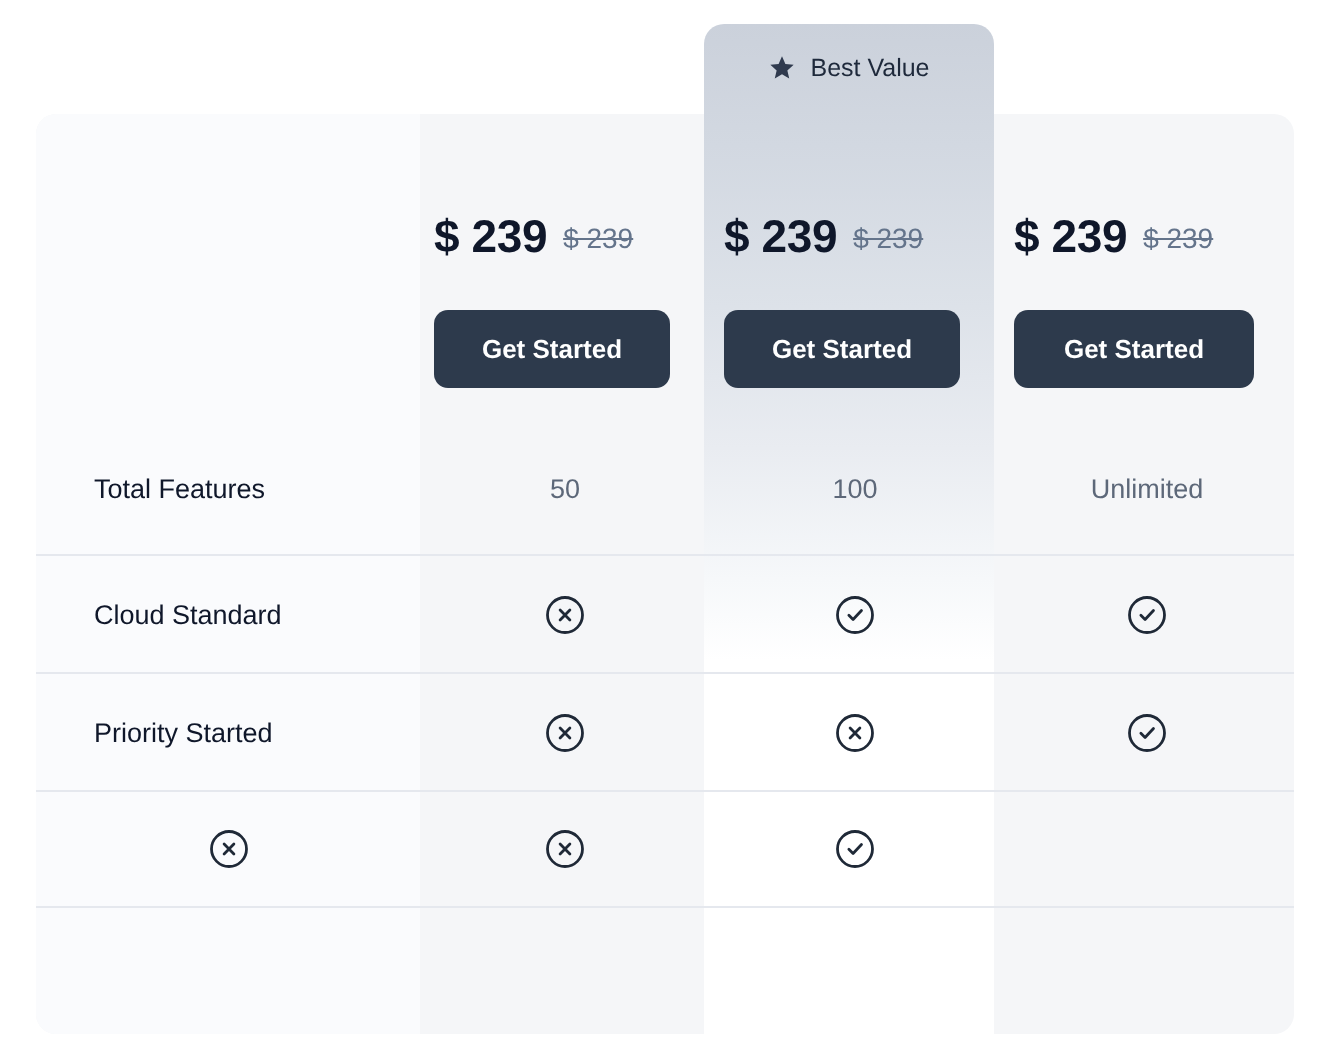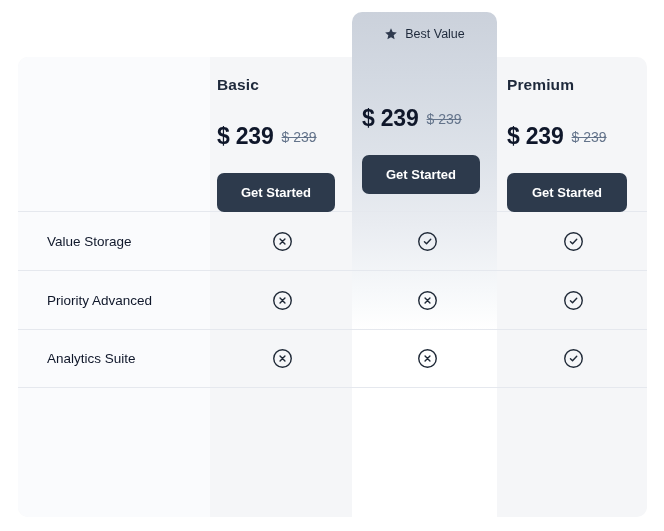"Basic" div.plan-name { html: <div>Basic</div> -> none }
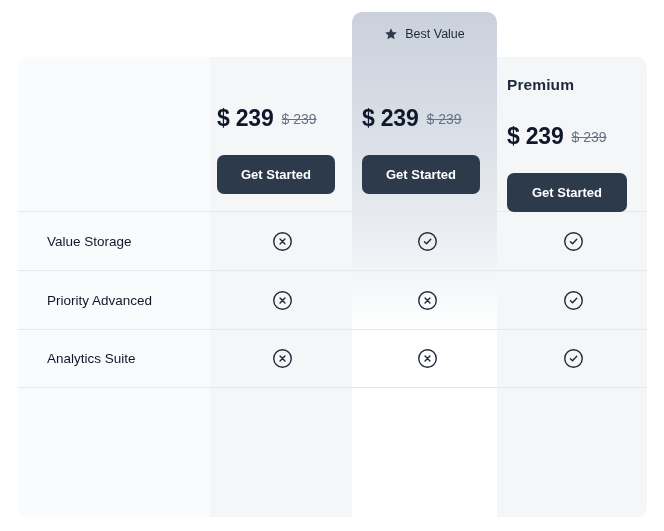"Premium" div.plan-name { html: <div>Premium</div> -> none }
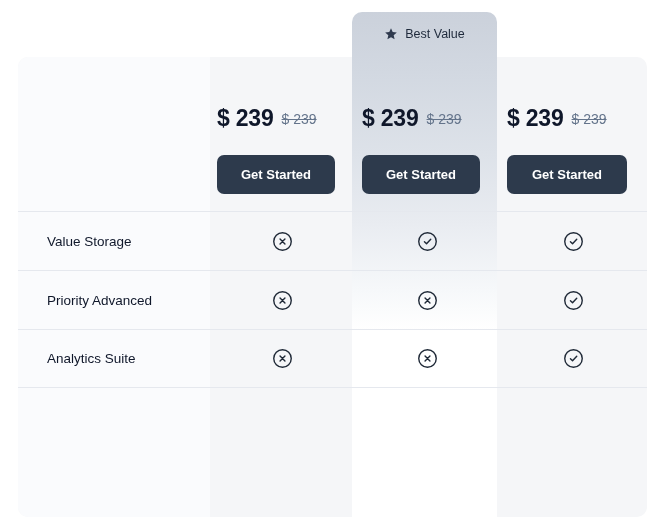"Total Features" div.row { html: none -> <div> <div>Total Features</div> <div>50</div> <div>100</div> <div>Unlimited</div> </div> }
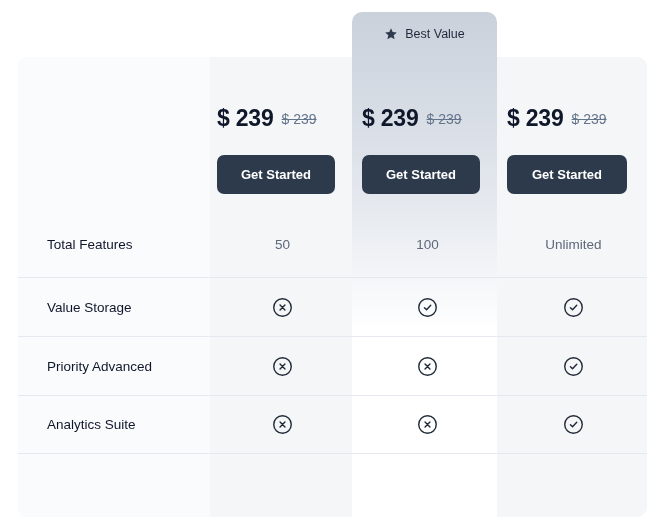"Value Storage" div.f-label { text: Value Storage -> Cloud Standard }
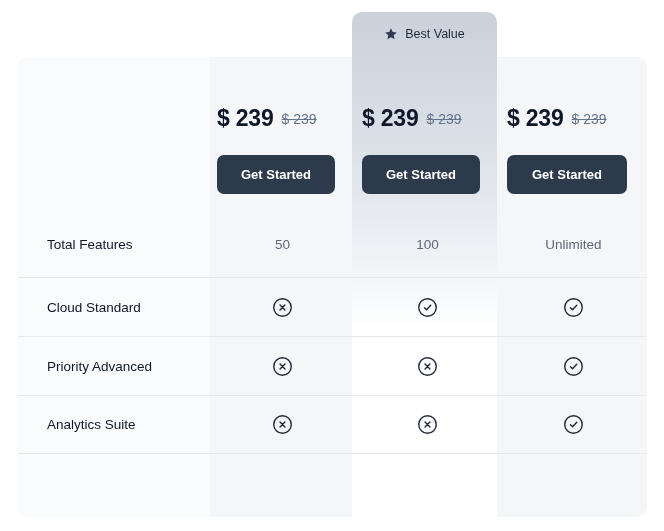"Priority Advanced" div.f-label { text: Advanced -> Started }
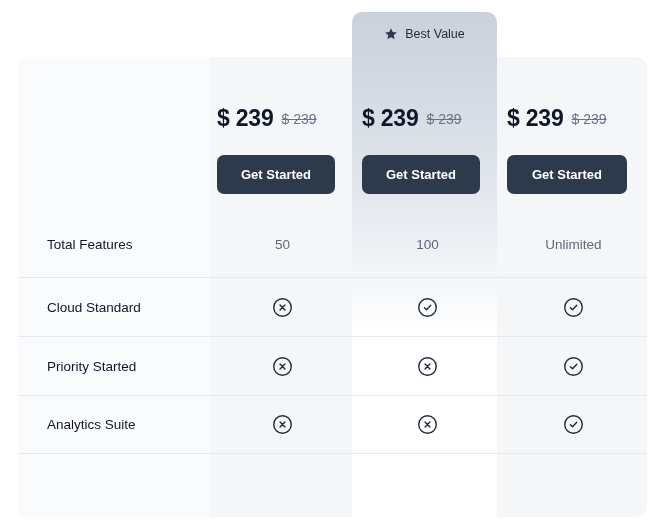"Analytics Suite" div.f-label { html: <div>Analytics Suite</div> -> none }
